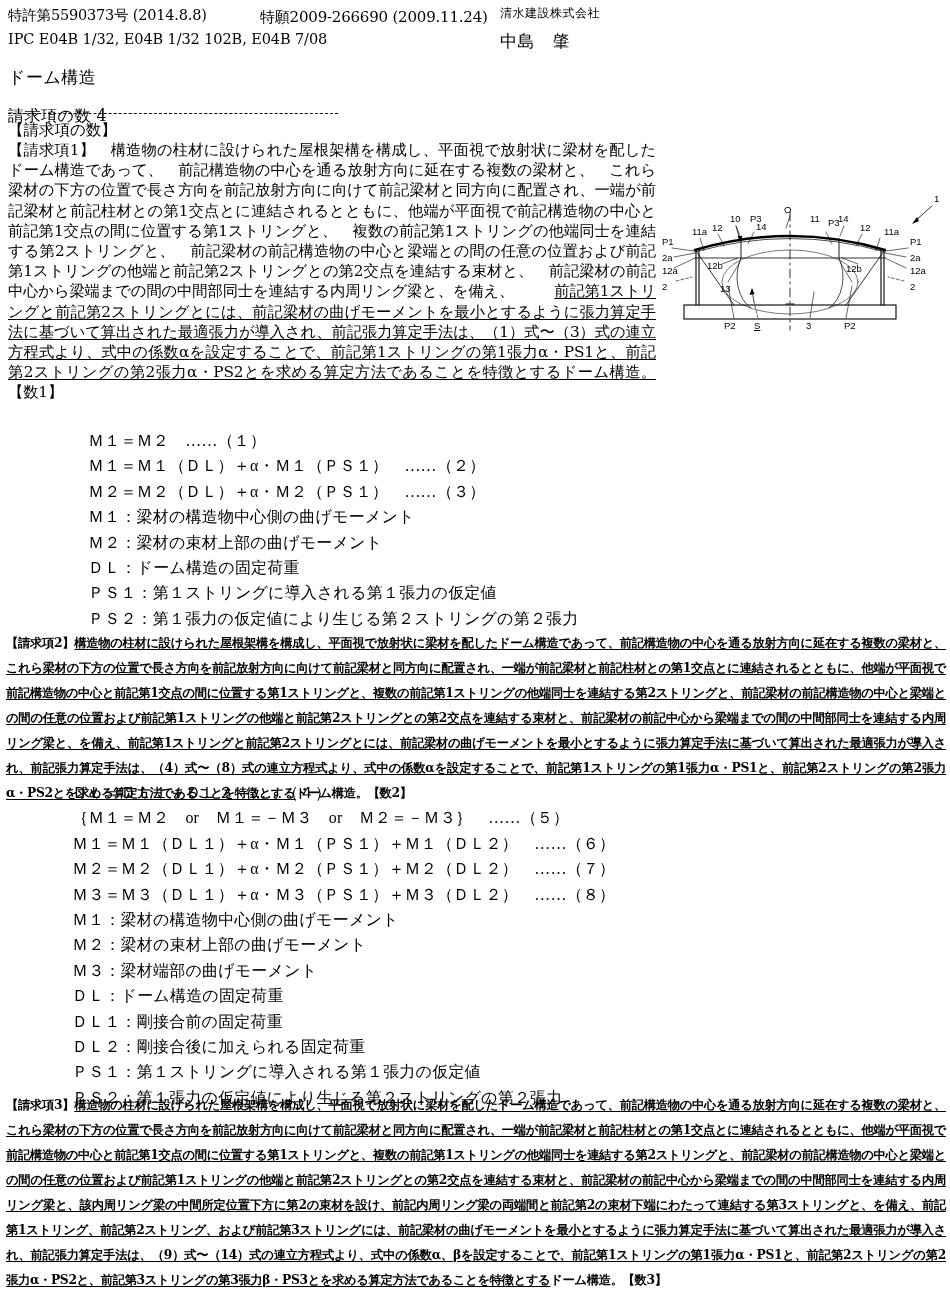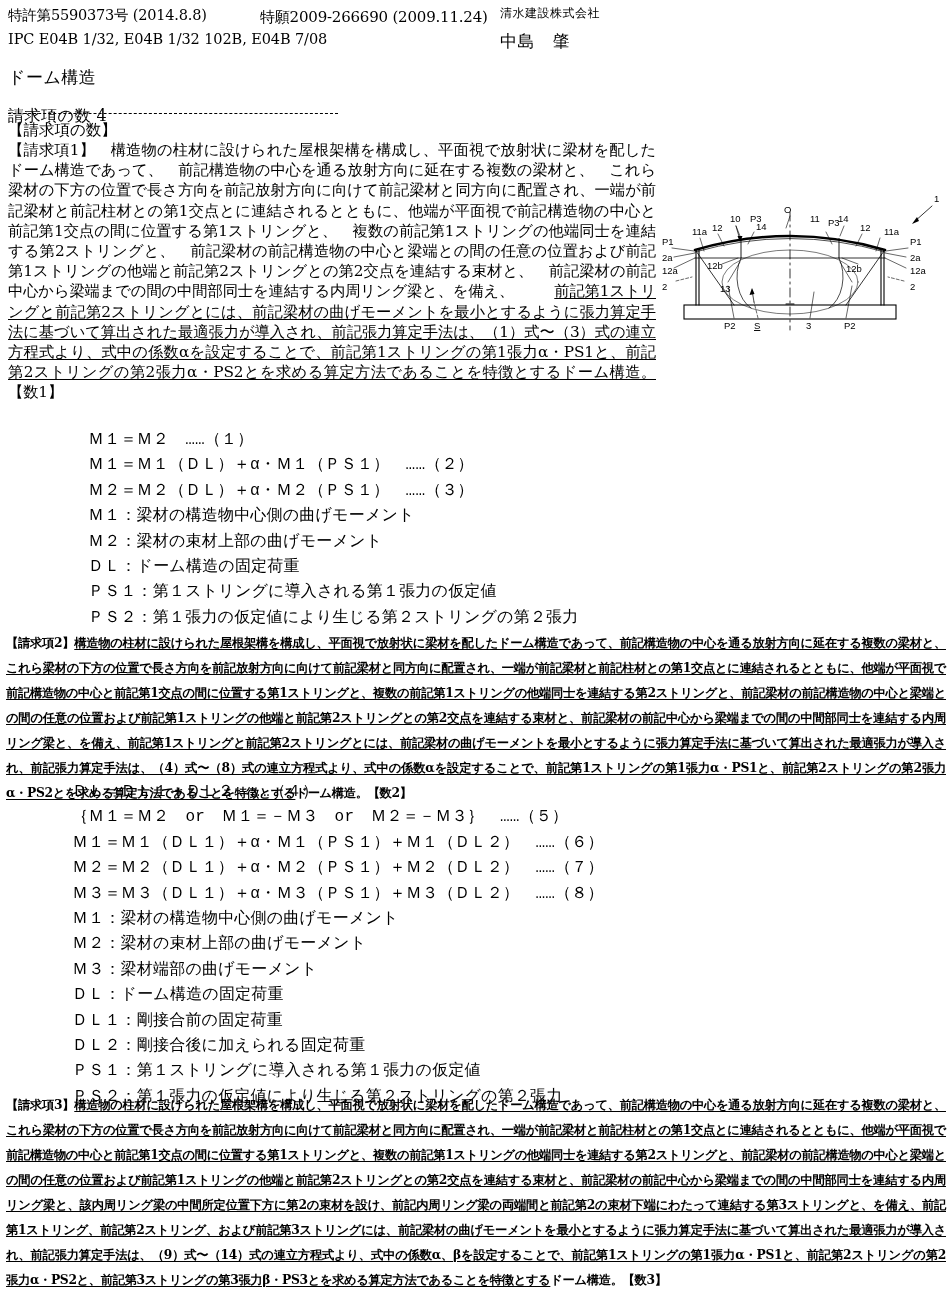"Ｍ１＝Ｍ２ ……（１）" .formula { font-family: Liberation Mono, monospace -> Liberation Serif, serif }
